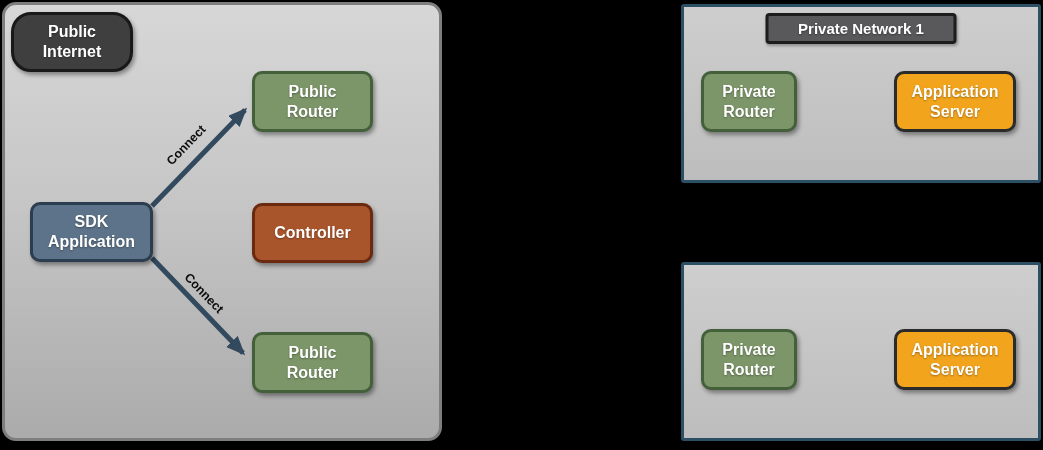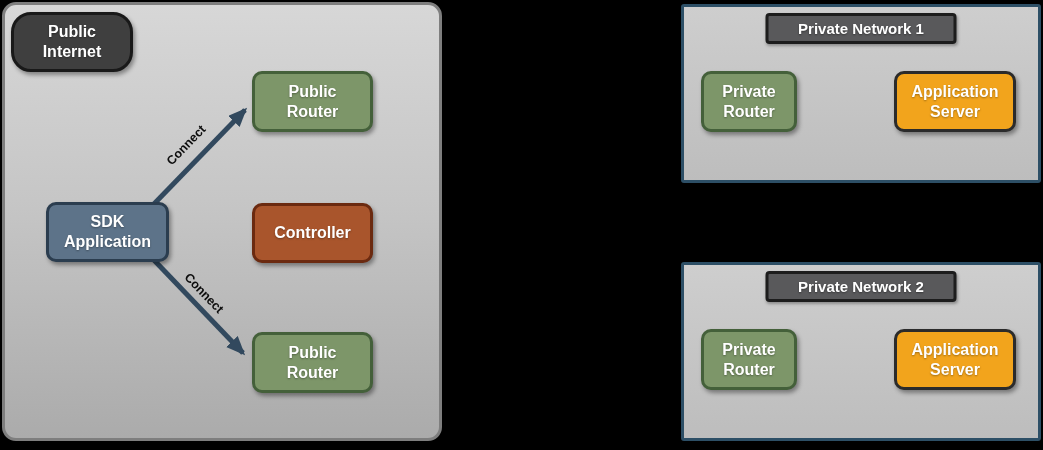"SDK Application" .node-slate { margin-left: 16px -> none }
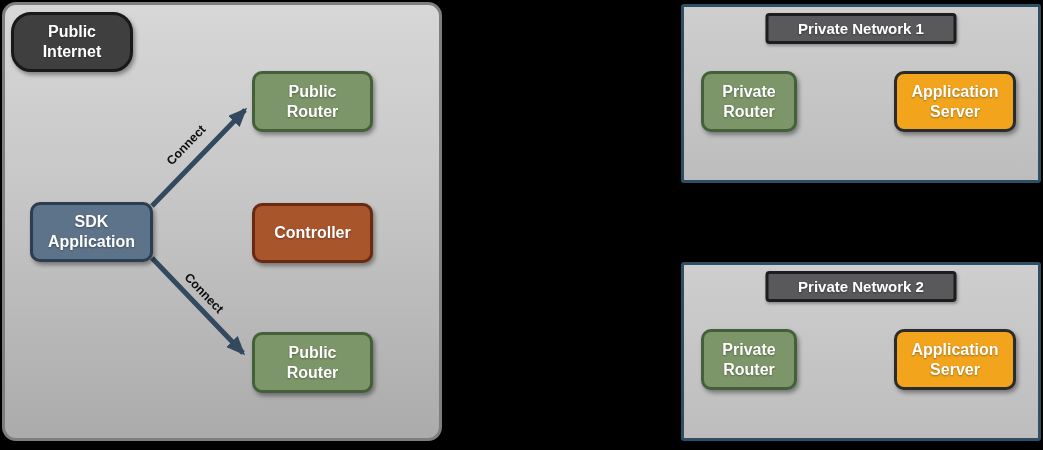"Private Network 2" div.network-title { html: <div>Private Network 2</div> -> none }
